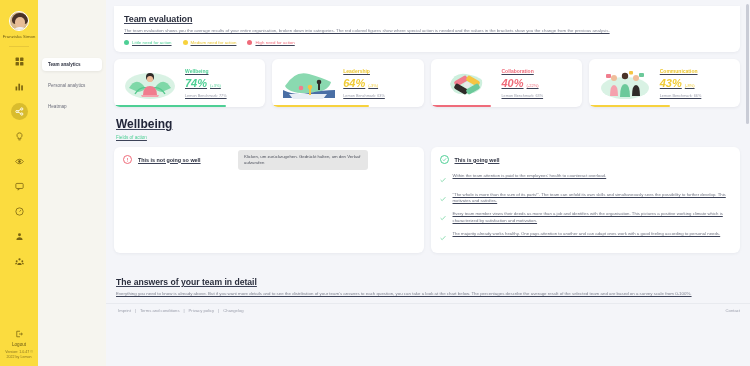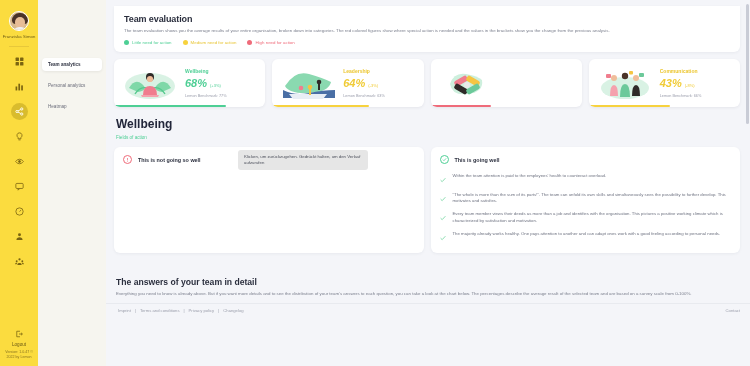"Team evaluation" .main { text-decoration: none -> underline }
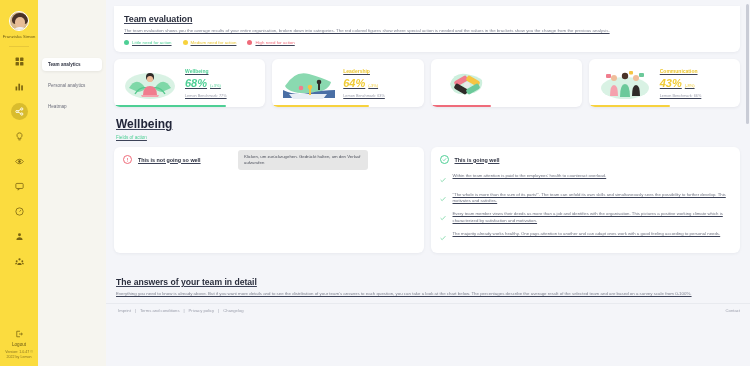"68%" span { text: 68% -> 74% }
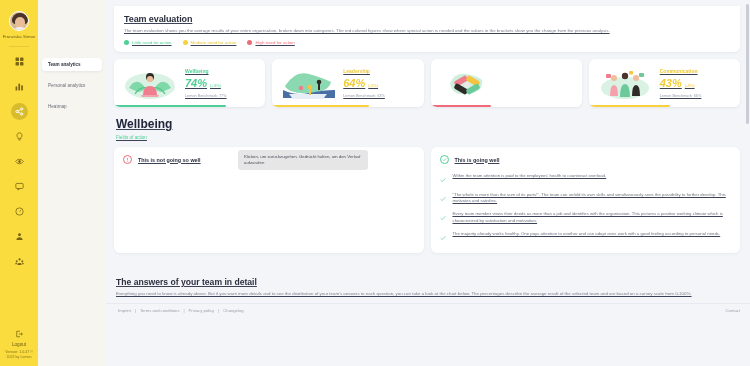"40%" div.kpi-txt { html: none -> <div> <div>Collaboration</div> <div> <span>40%</span> <span>(-22%)</span> </div> <div>Lemon Benchmark: 63%</div> </div> }
